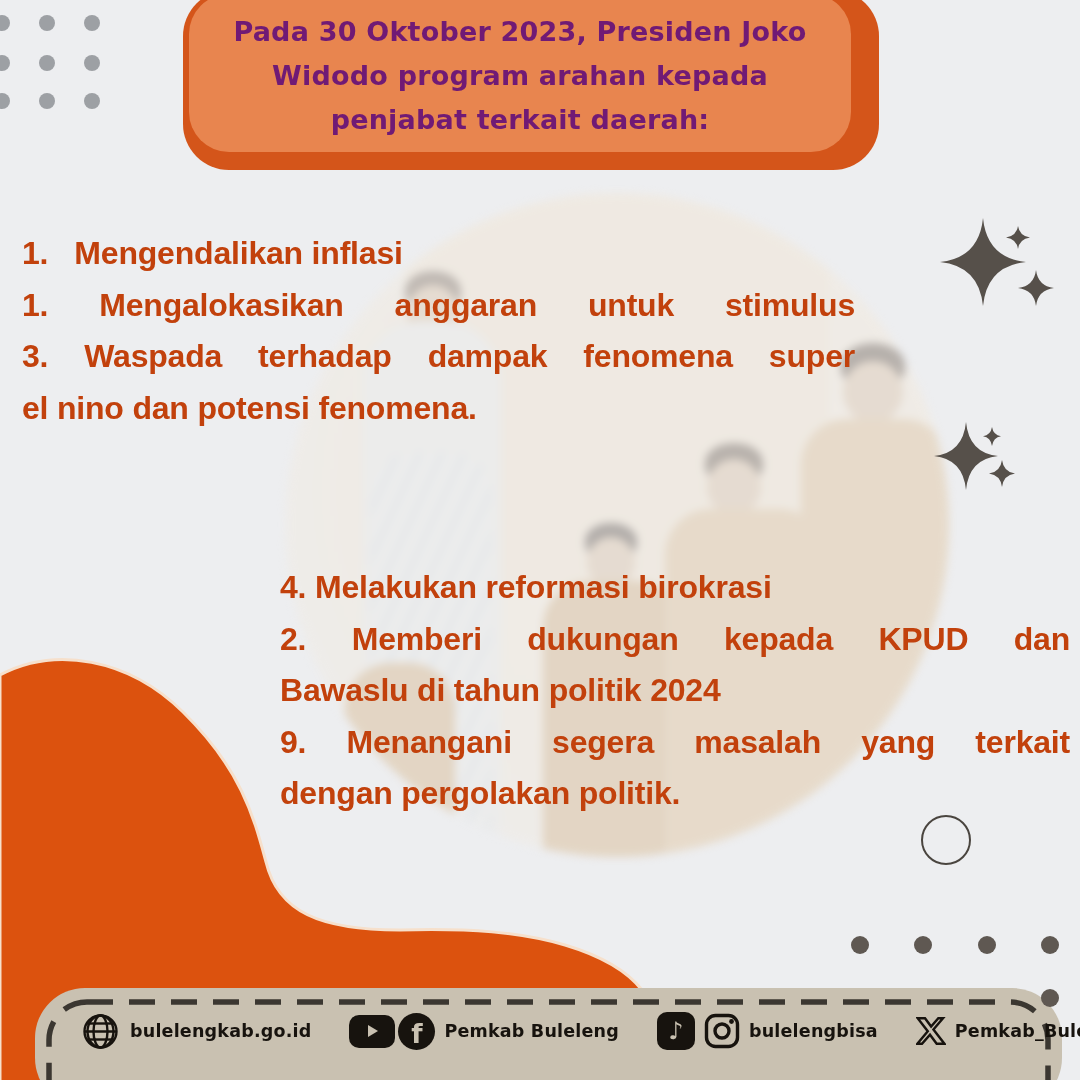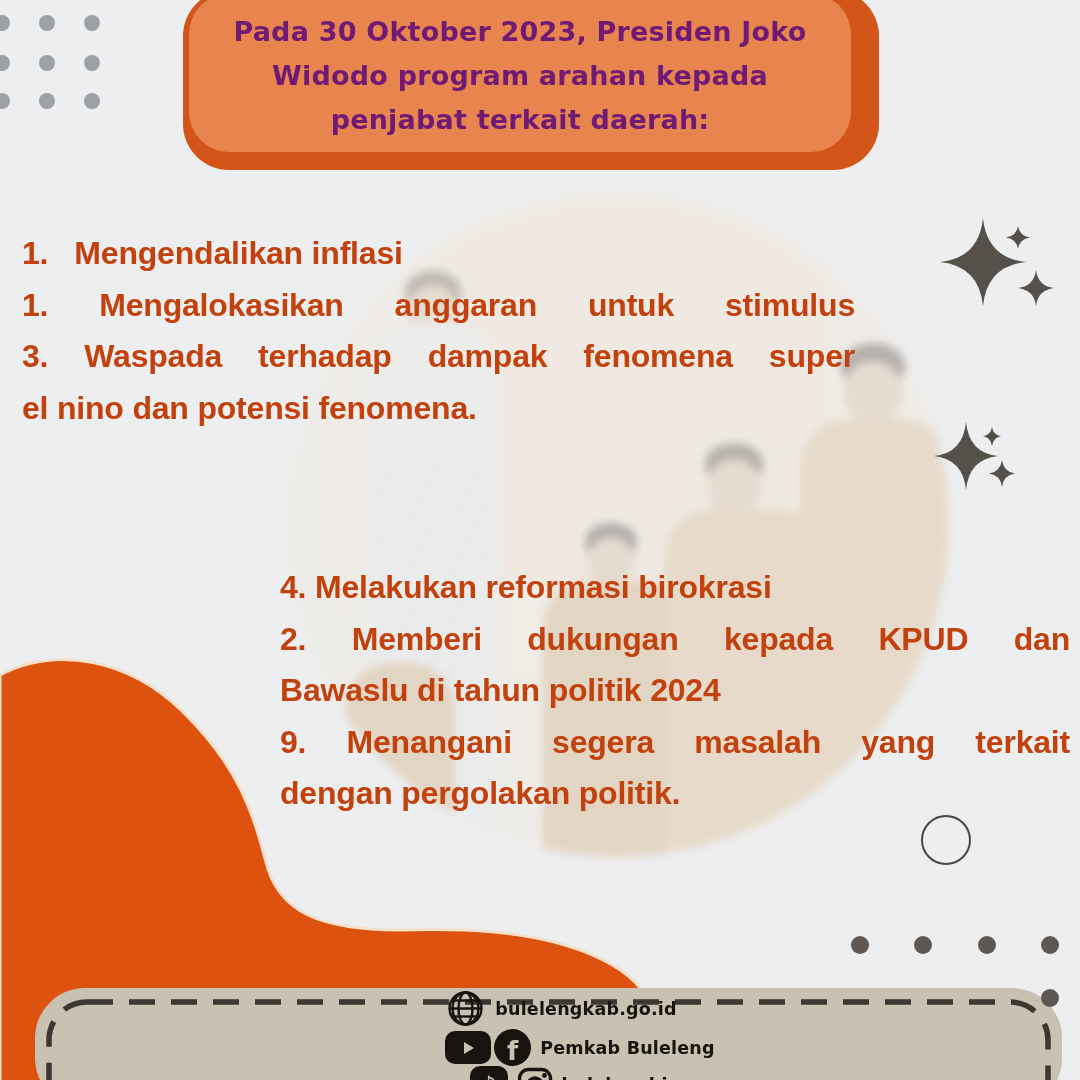"bulelengkab.go.id" .footer-row { flex-direction: column -> none }
